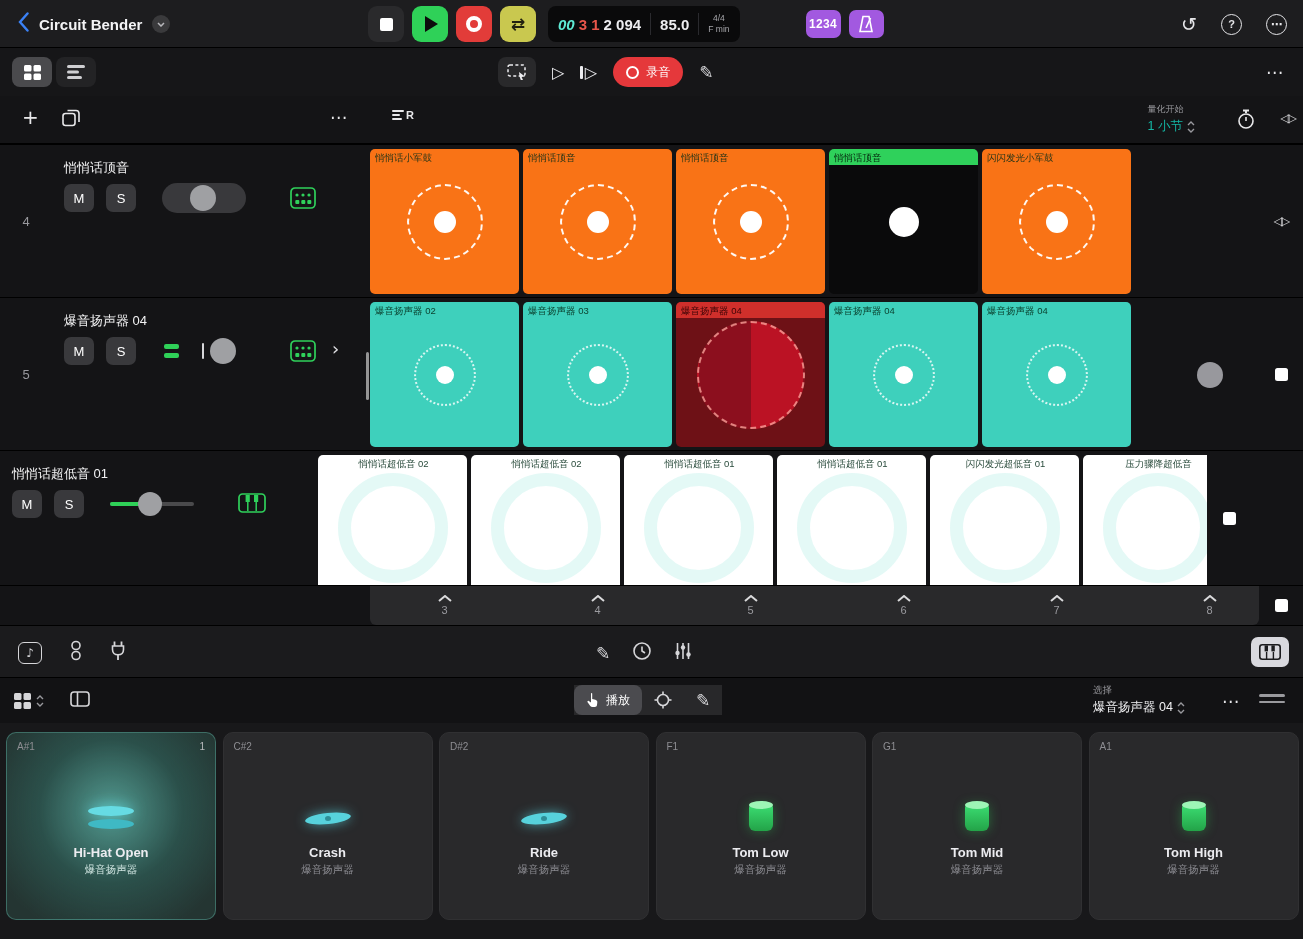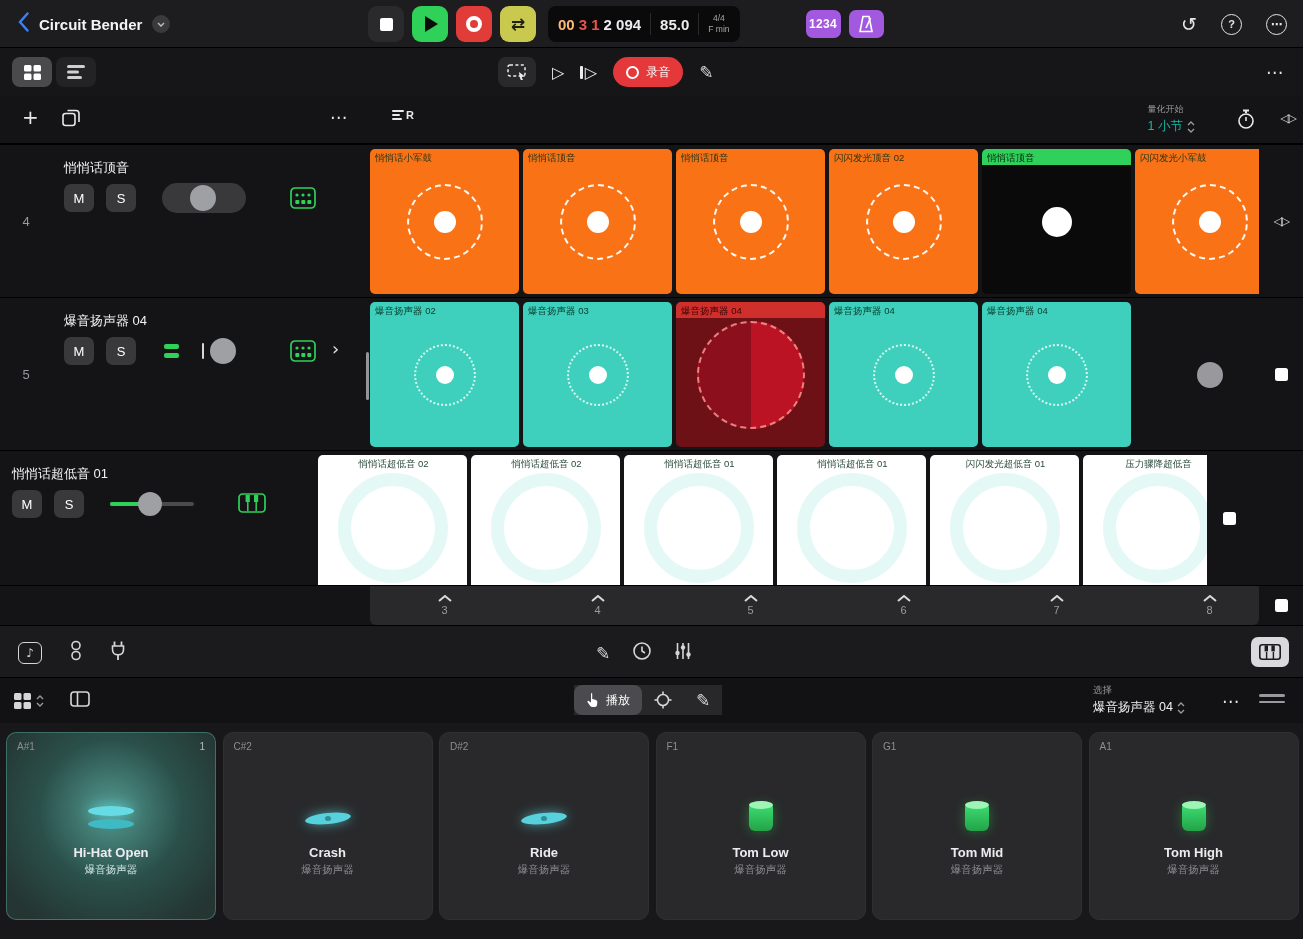"00" .lcd-pos .dim { color: #fdba74 -> #5eead4; font-style: none -> italic }
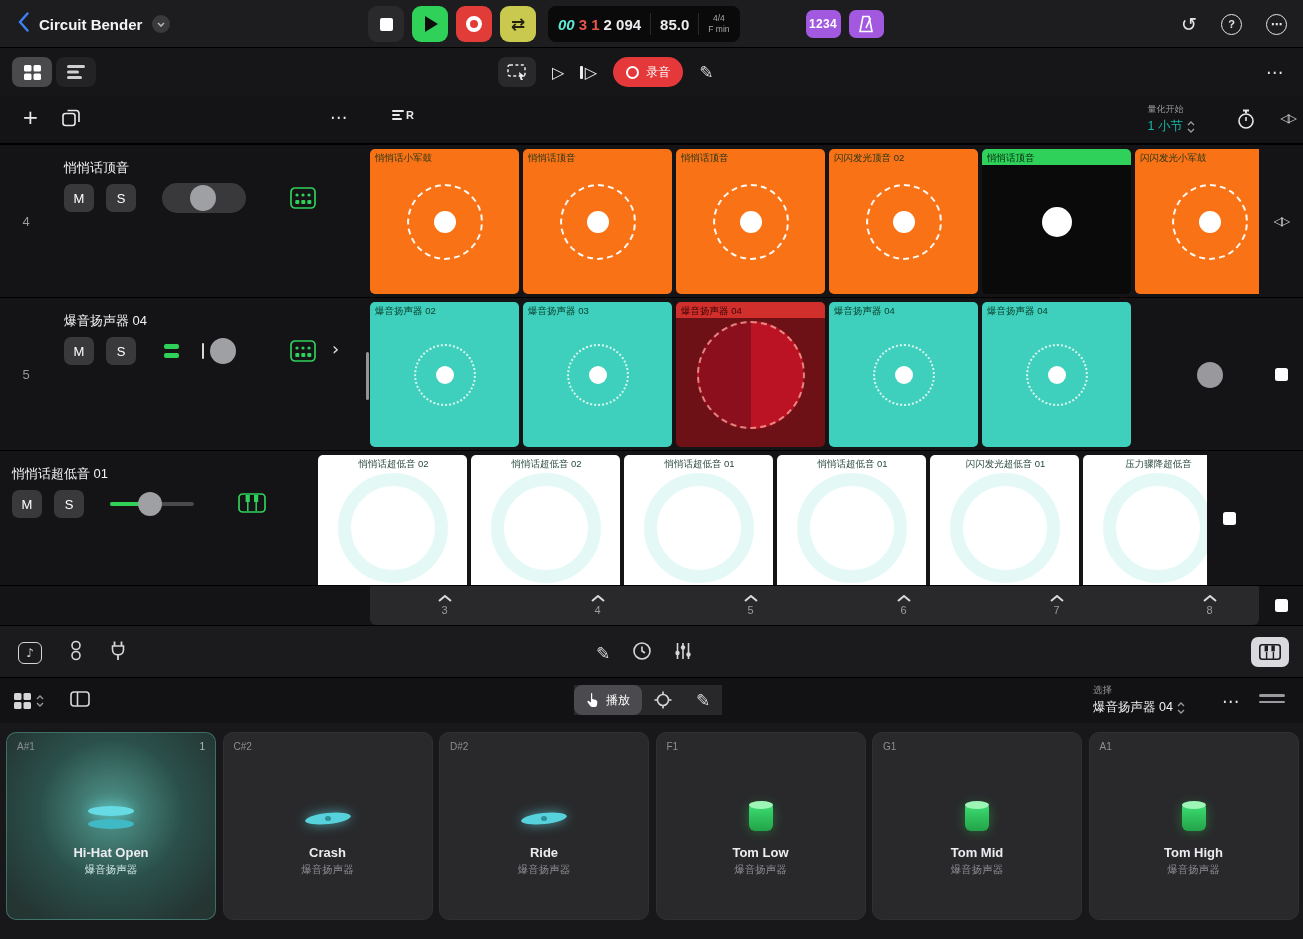"闪闪发光顶音 02" div.cell { html: <div> <div></div> <div>闪闪发光顶音 02</div> </div> -> none }
